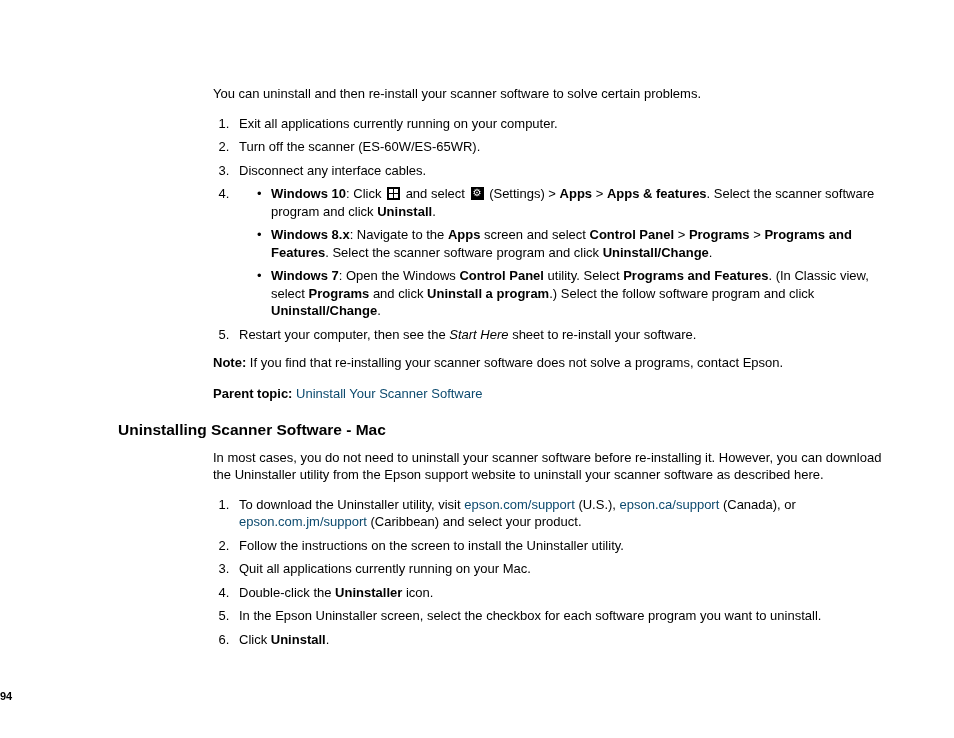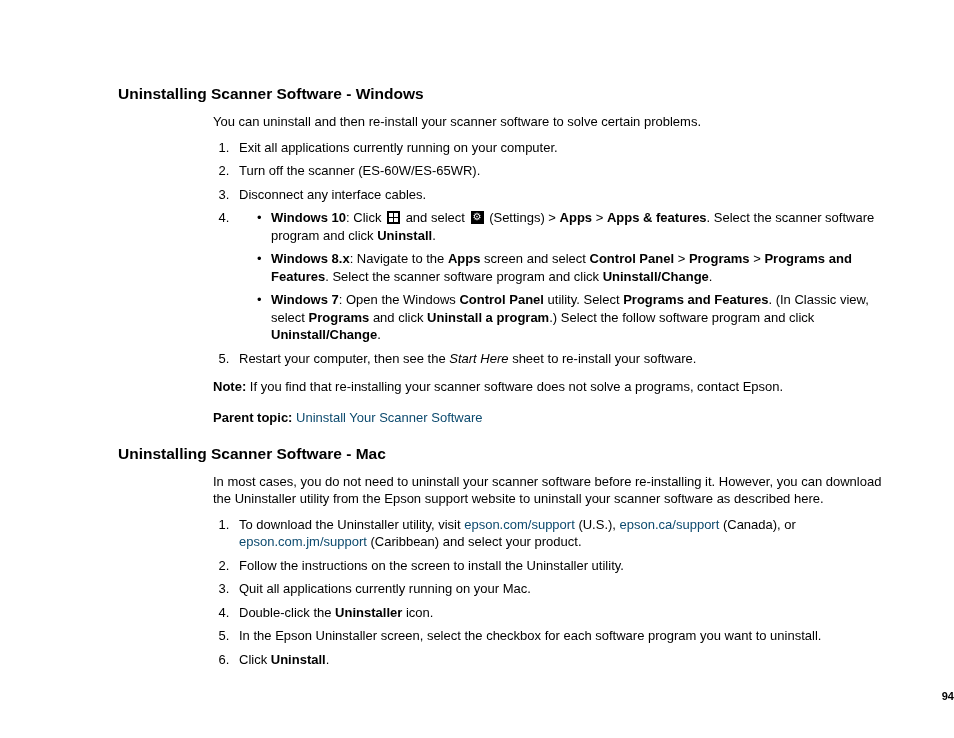"Uninstalling Scanner Software - Windows" h2.section-title { html: <h2>Uninstalling Scanner Software - Windows</h2> -> none }
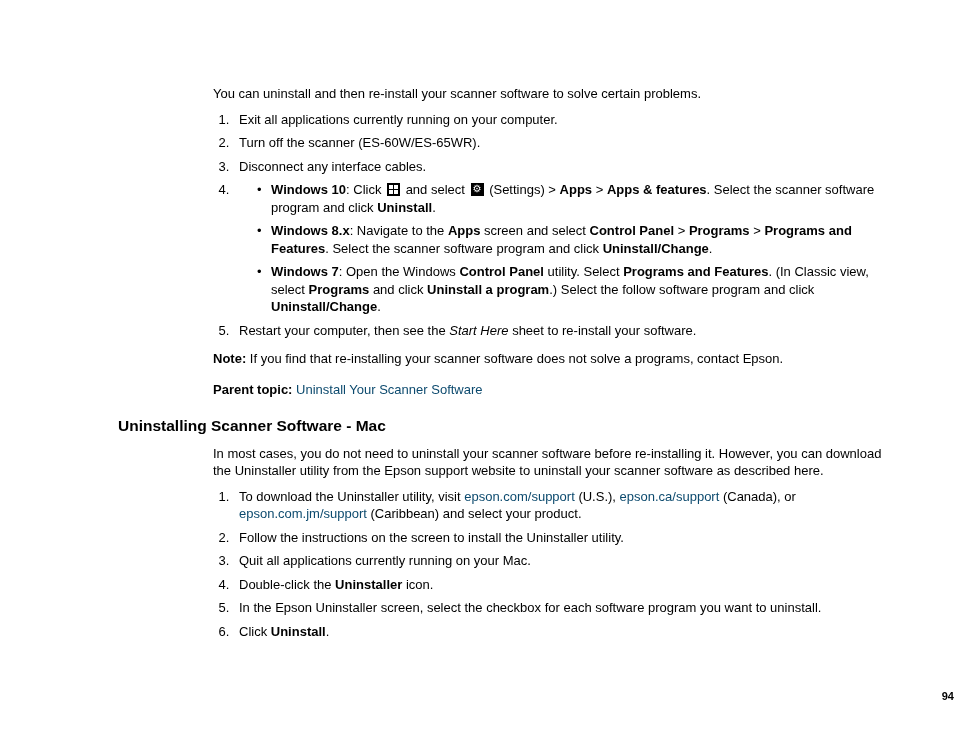"Exit all applications currently running" ol.steps { margin: 4px 0 6px 0 -> 12px 0 6px 0 }
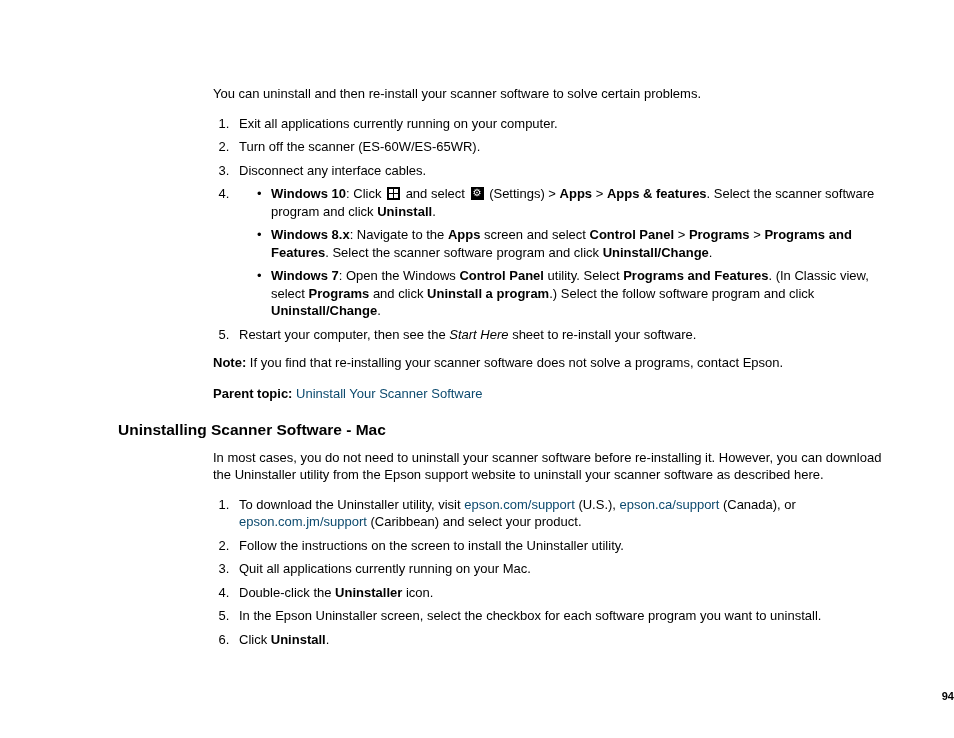"94" .page-number { text-align: right -> left }
